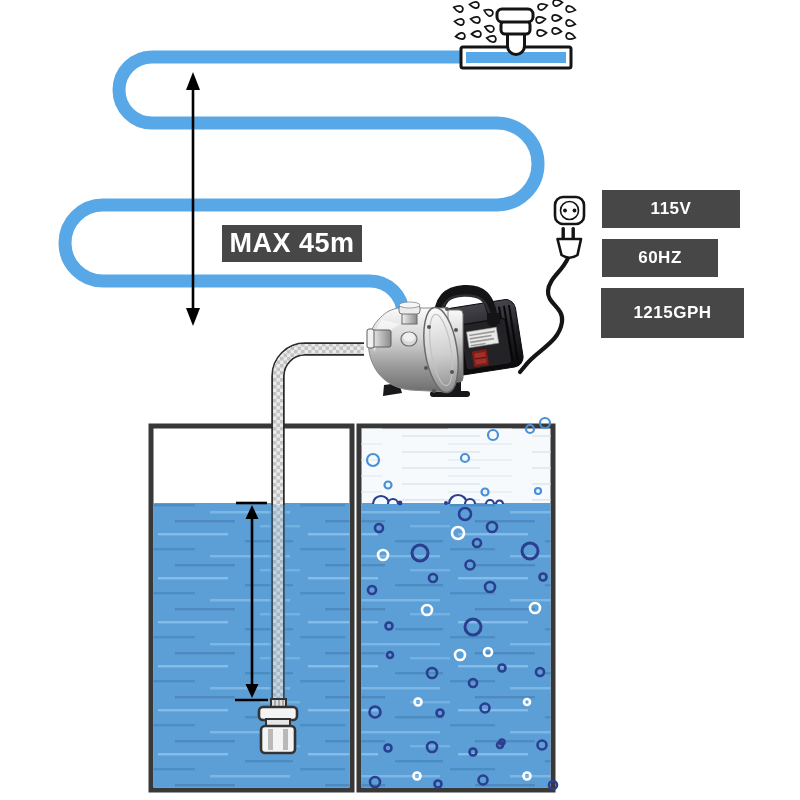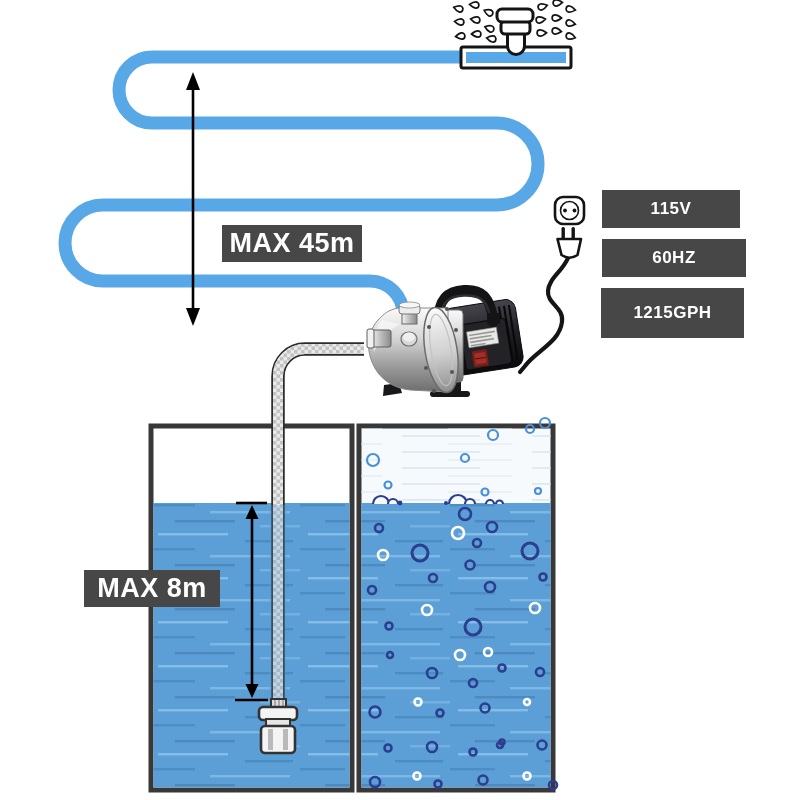"60HZ" #spec-hz { width: 144px -> 116px }
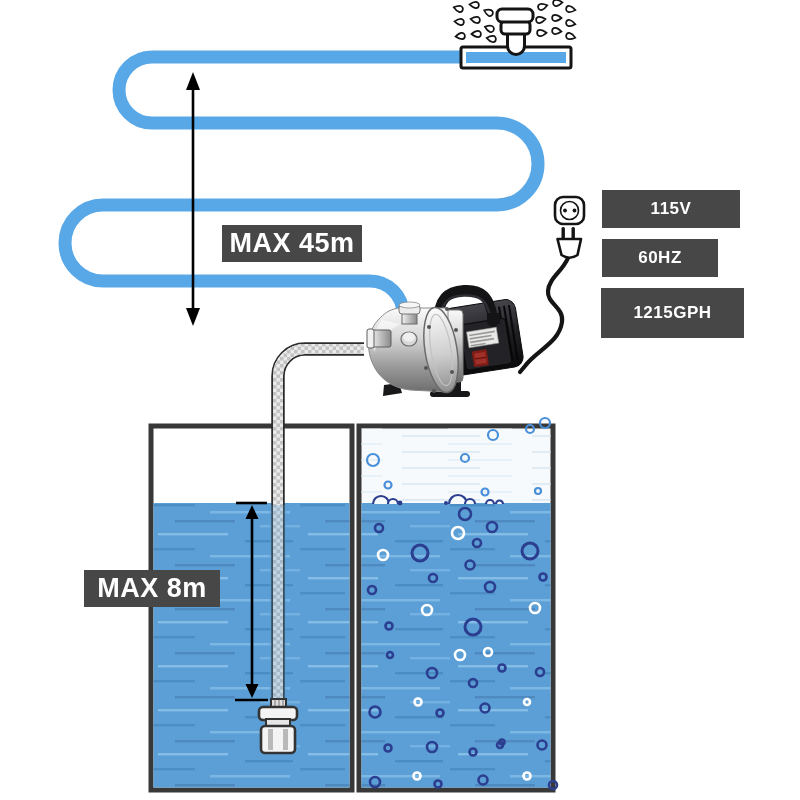"MAX 8m" div.label-box { html: <div>MAX 8m</div> -> none }
